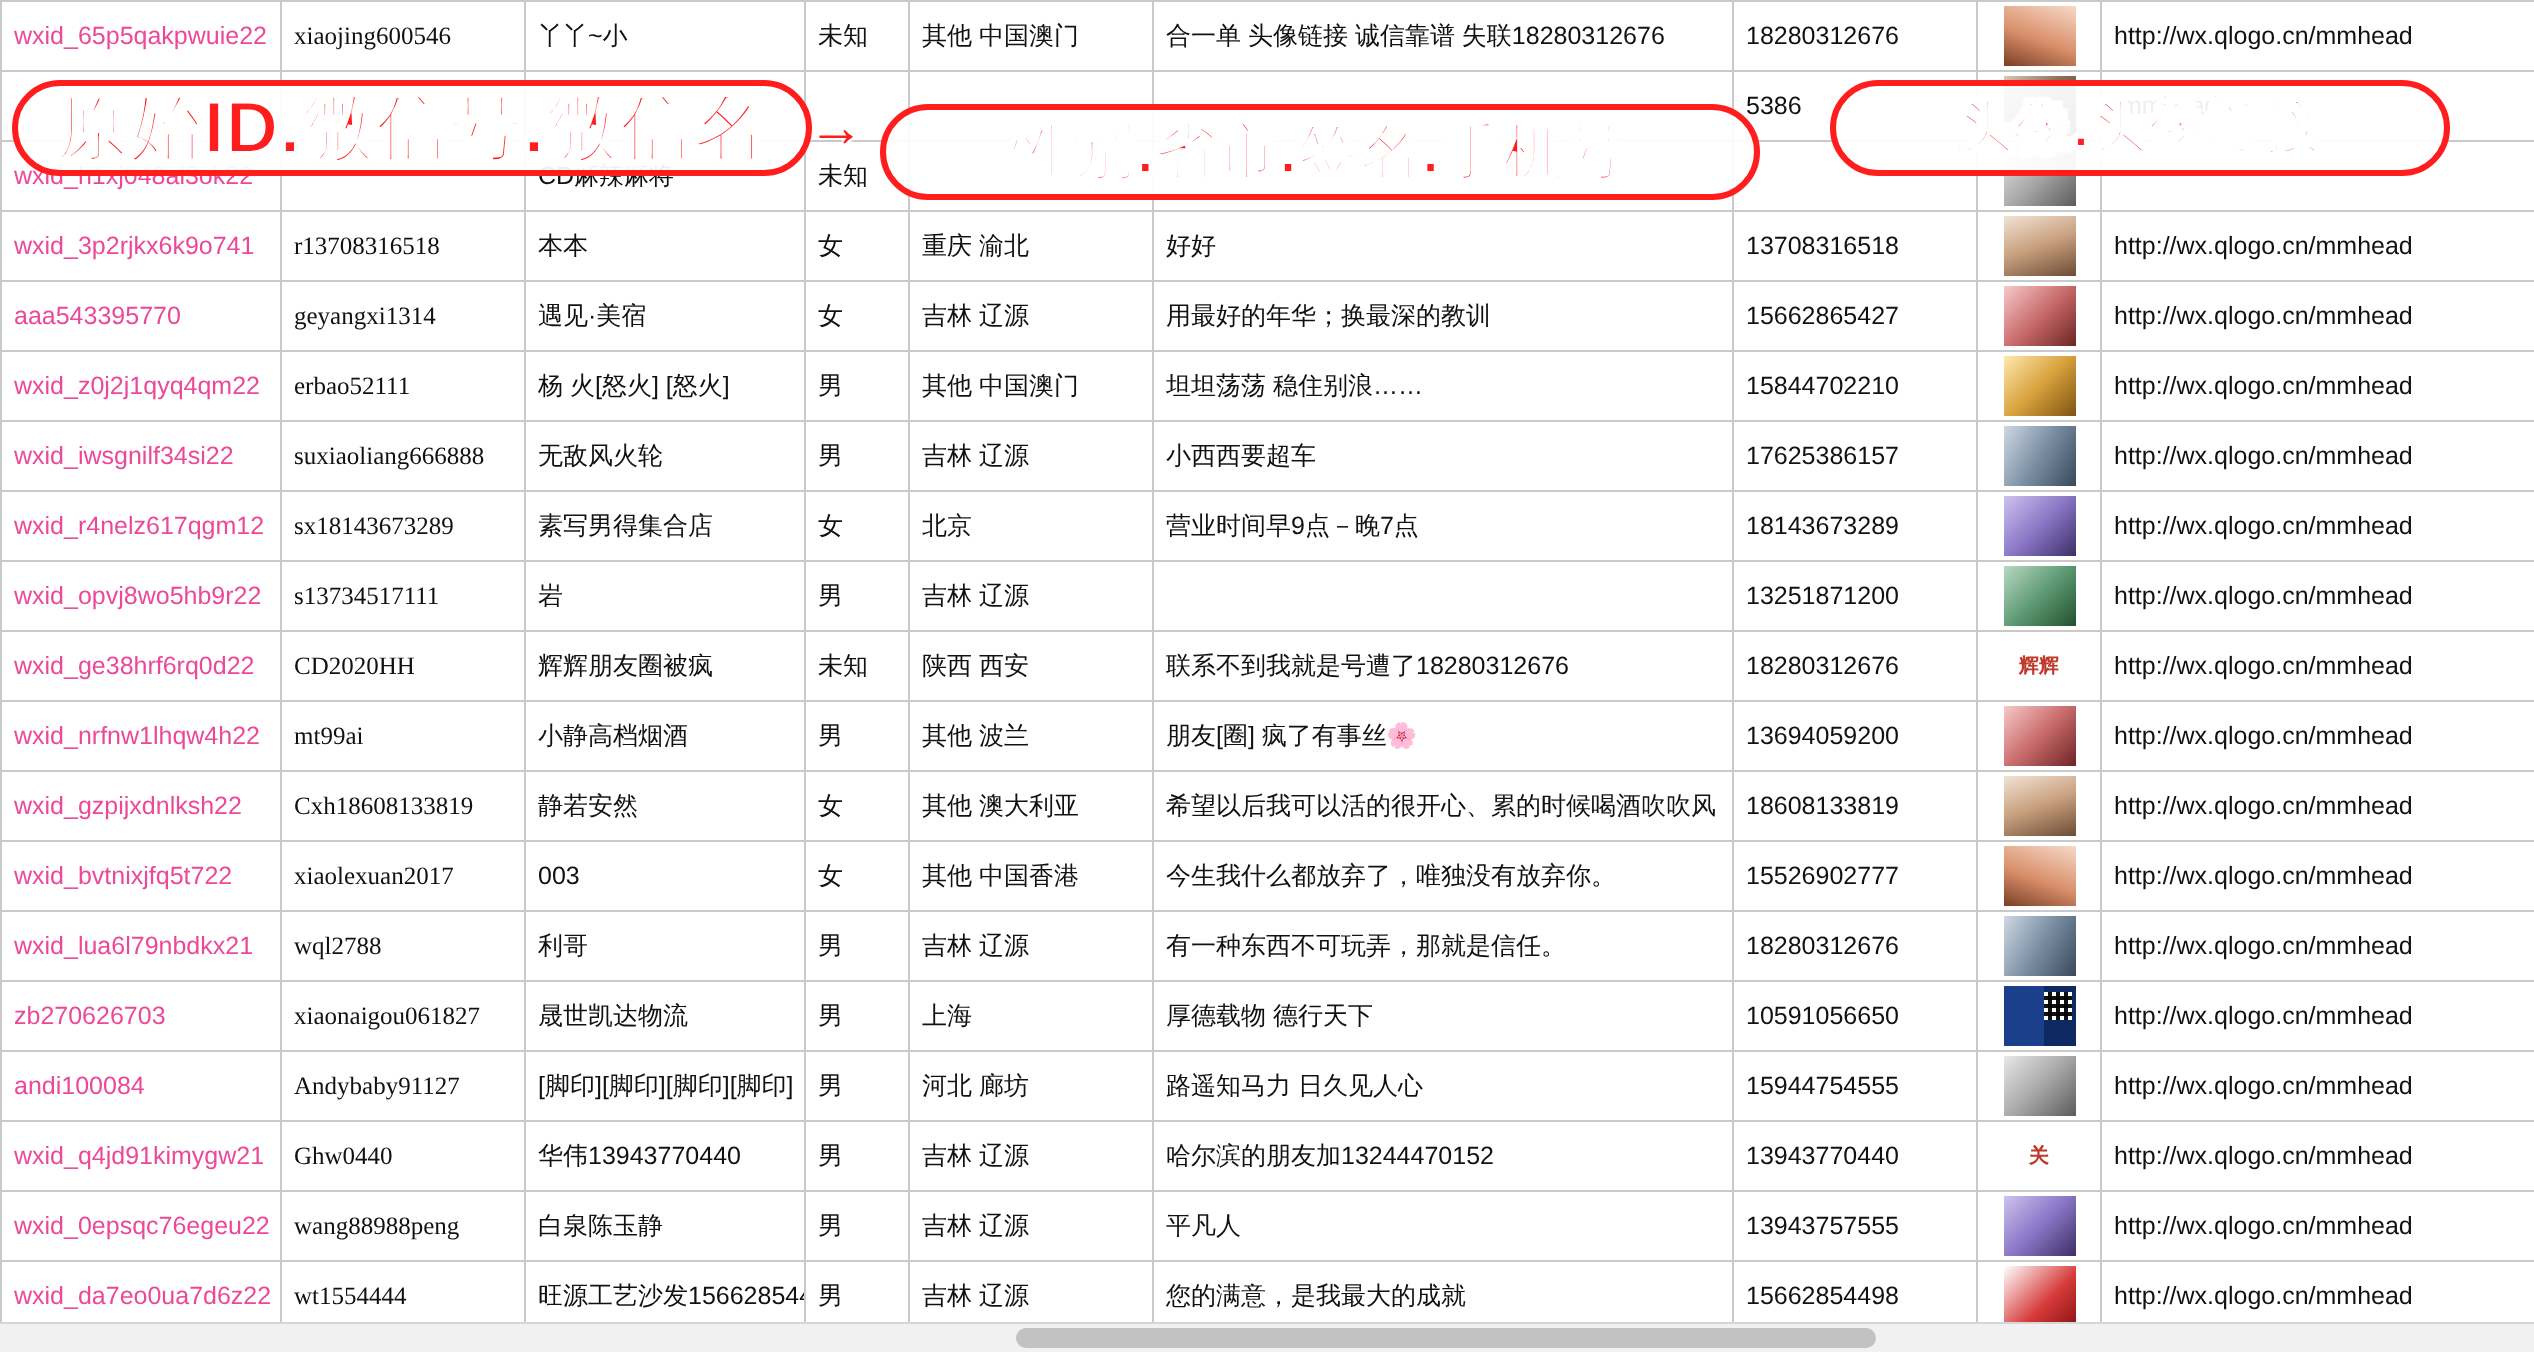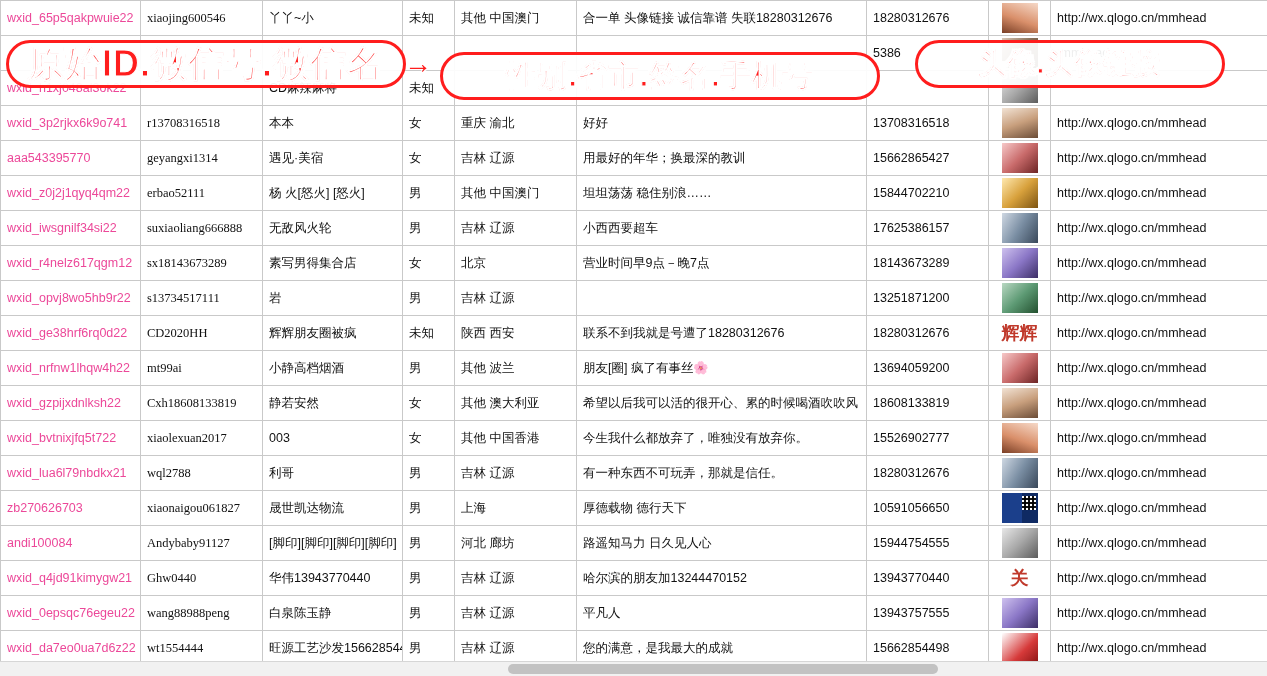"辉辉" .av-text { font-size: 18px -> 10px }
